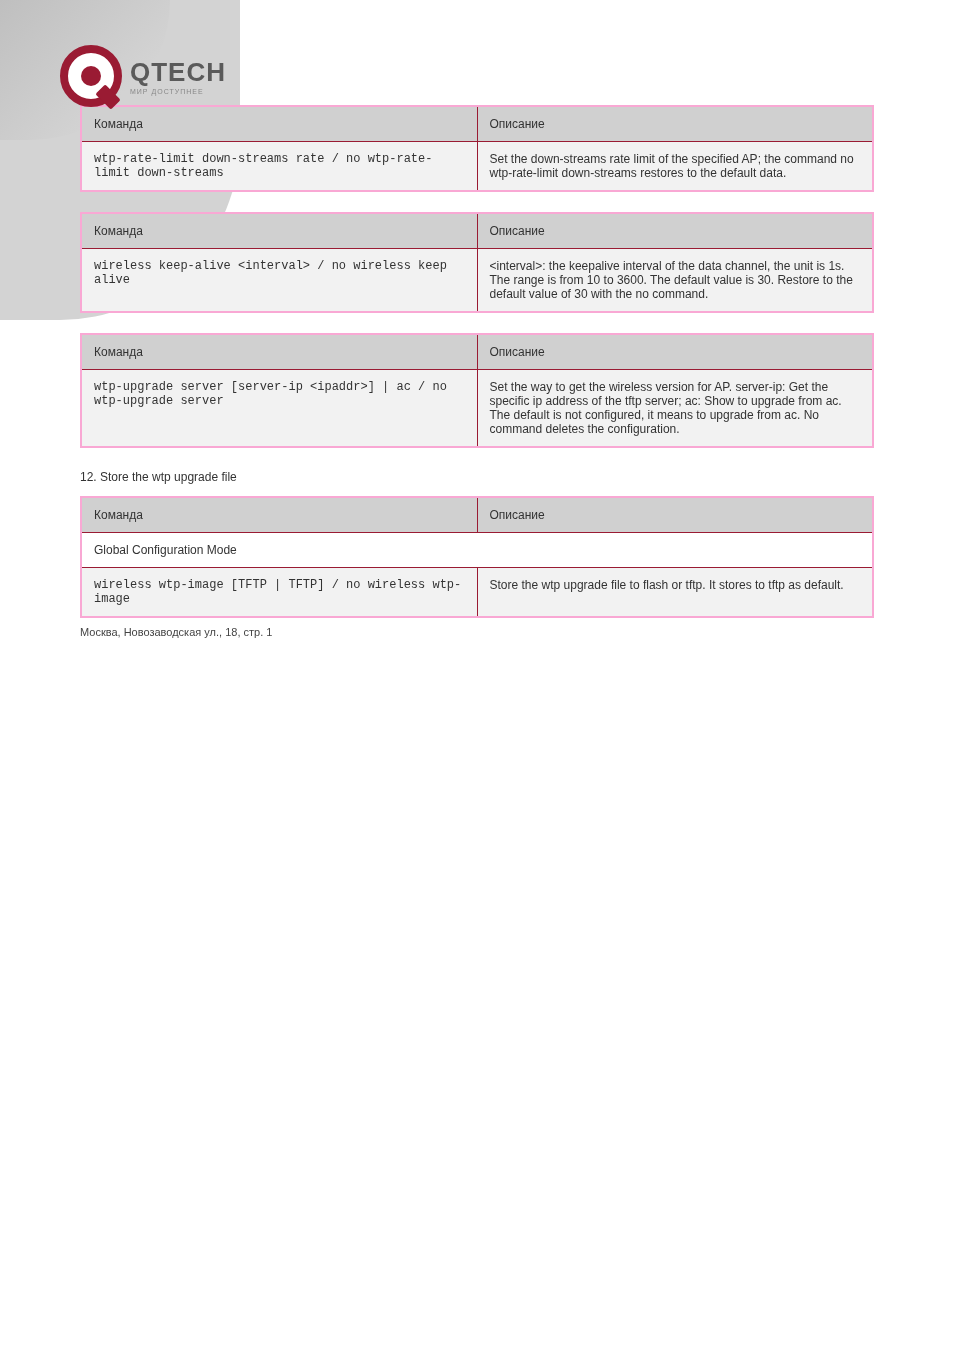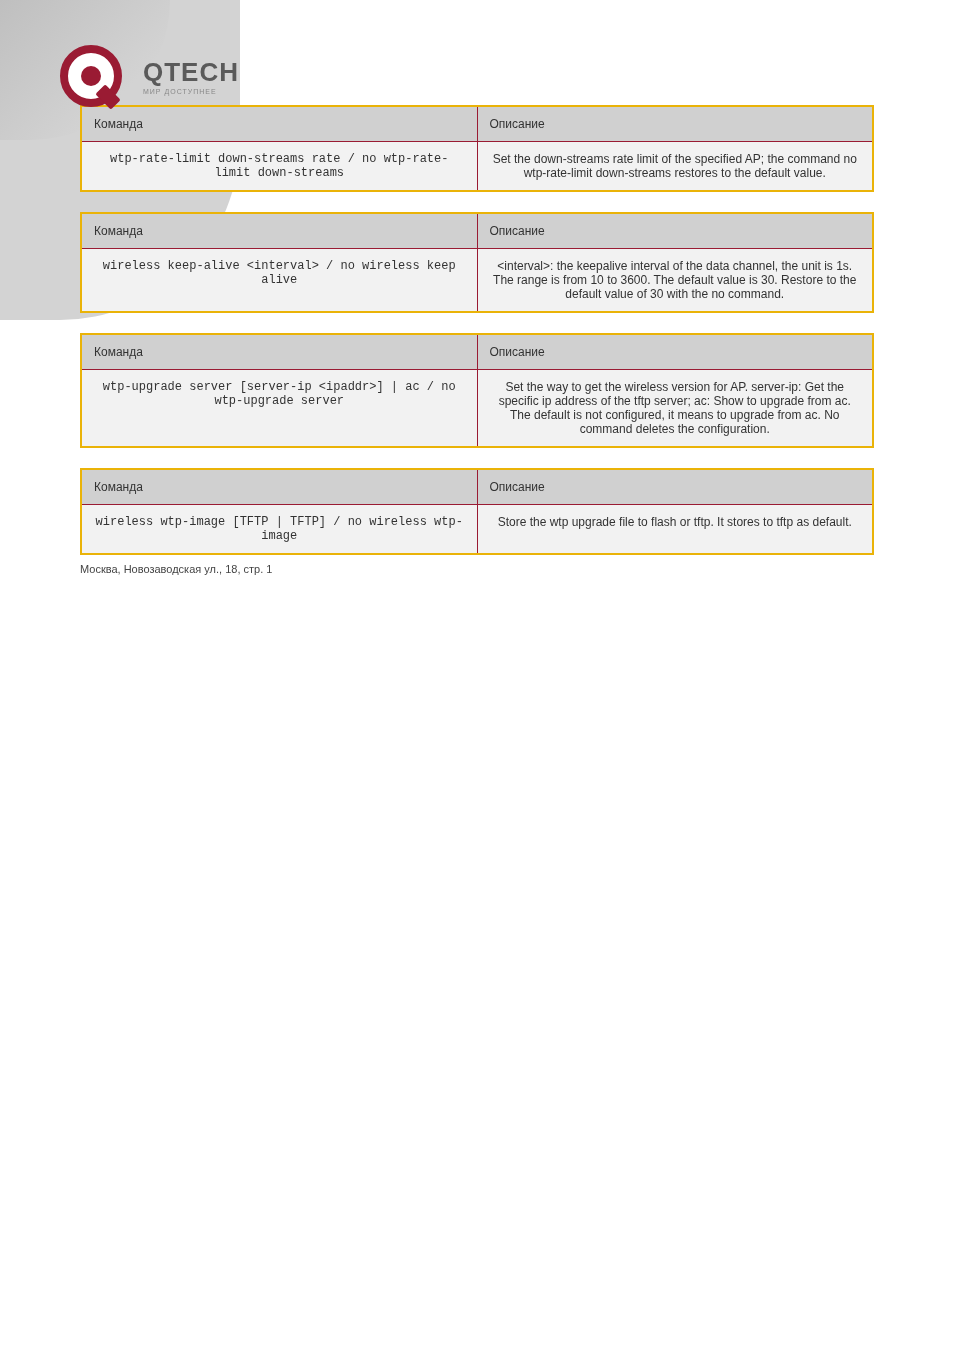"QTECH" * { gap: 13px -> none }
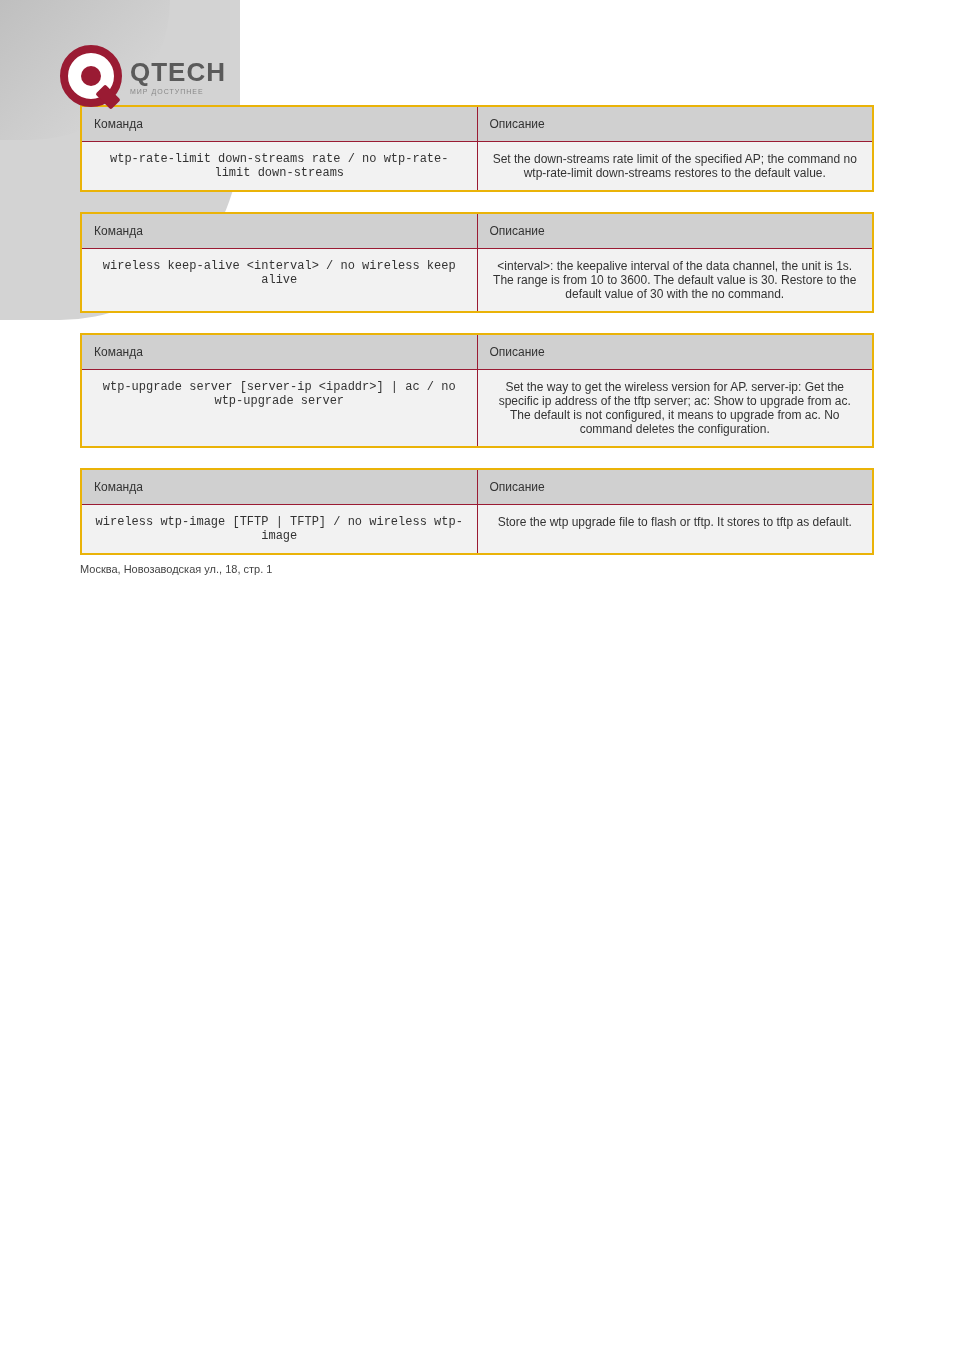"Команда" table { border: 2px solid #eab308 -> 2px solid #f9a8d4 }
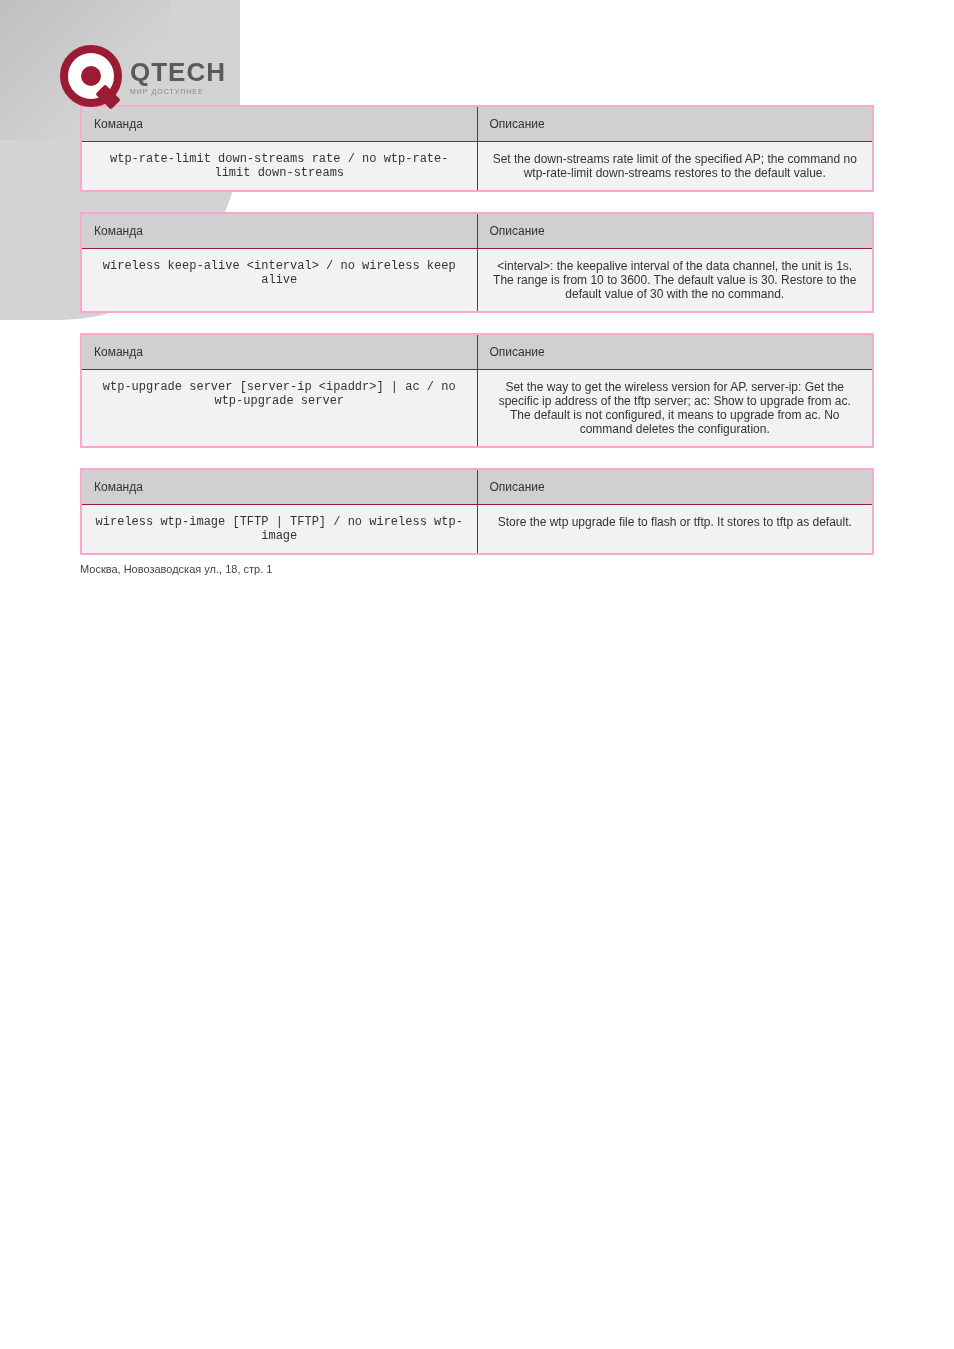"wtp-rate-limit down-streams rate / no" tr.gray-row td { text-align: center -> none }
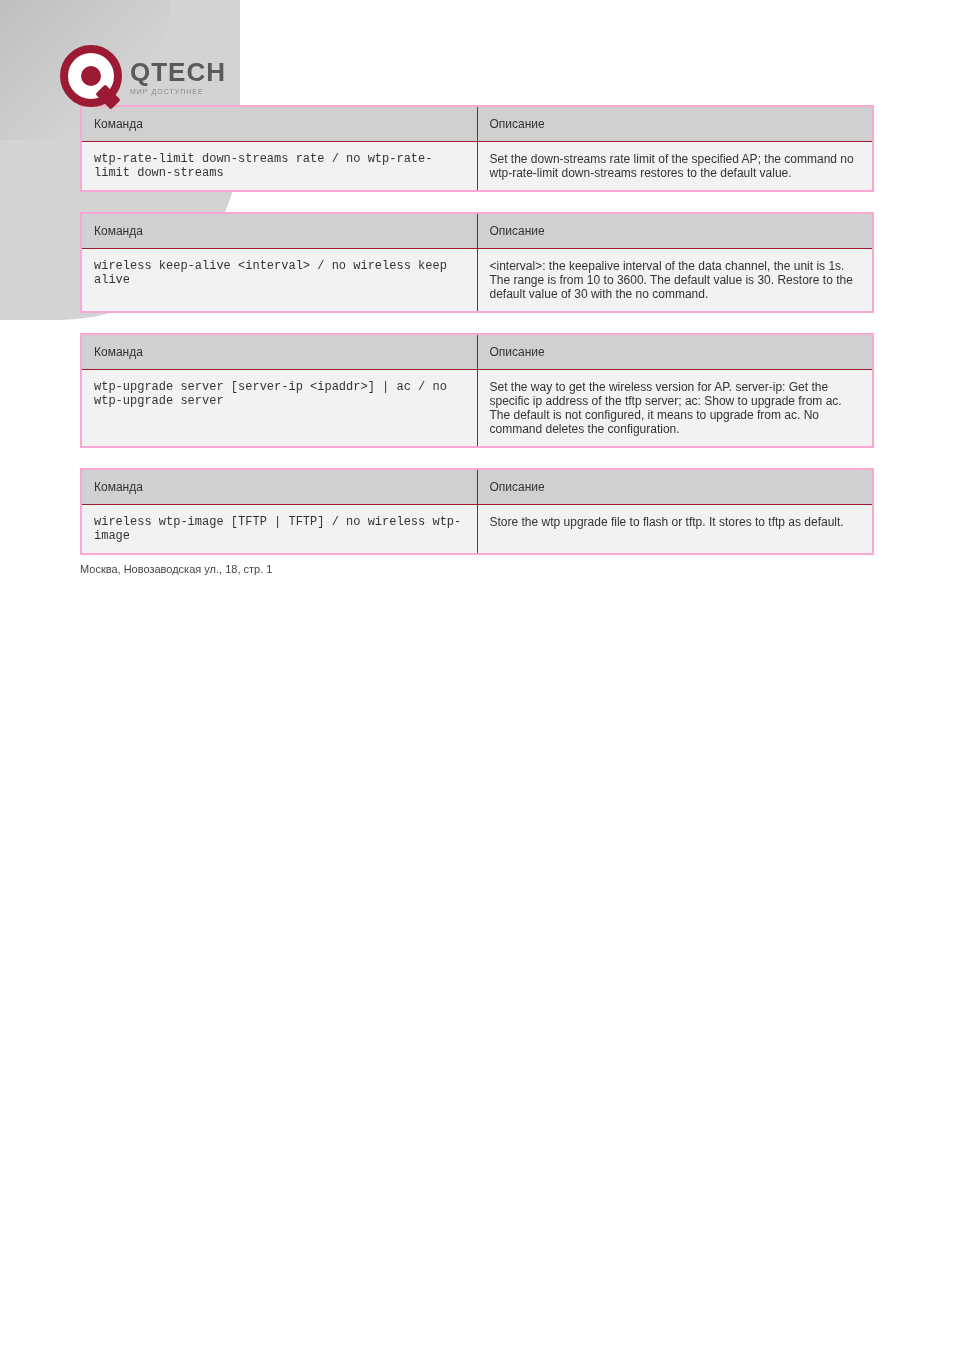"Set the down-streams rate limit" td { text: value -> data }
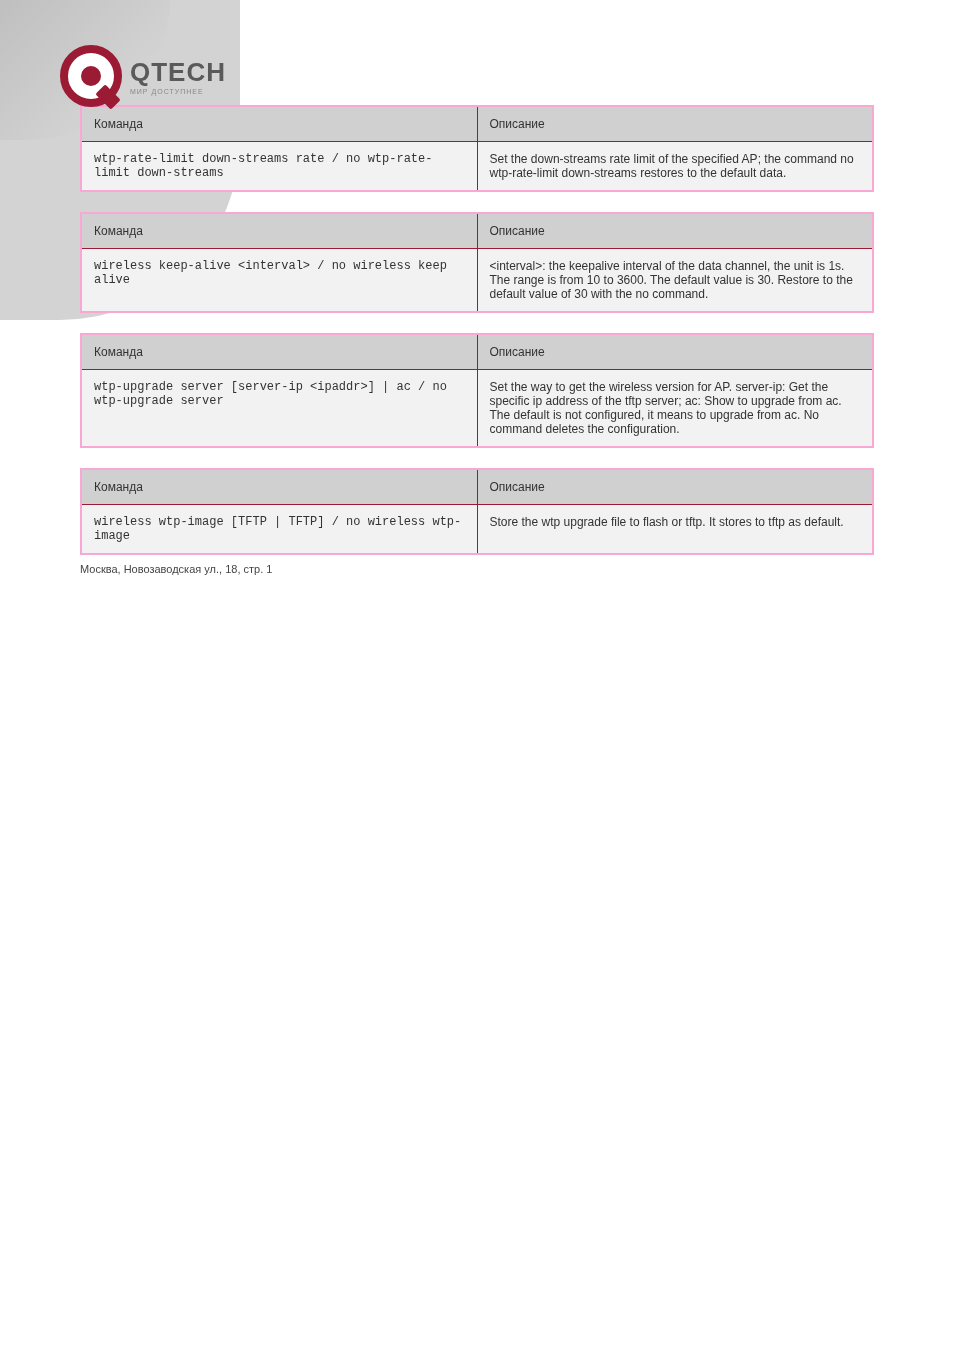"12. Store the wtp upgrade" div.table-title { html: none -> <div>12. Store the wtp upgrade file</div> }
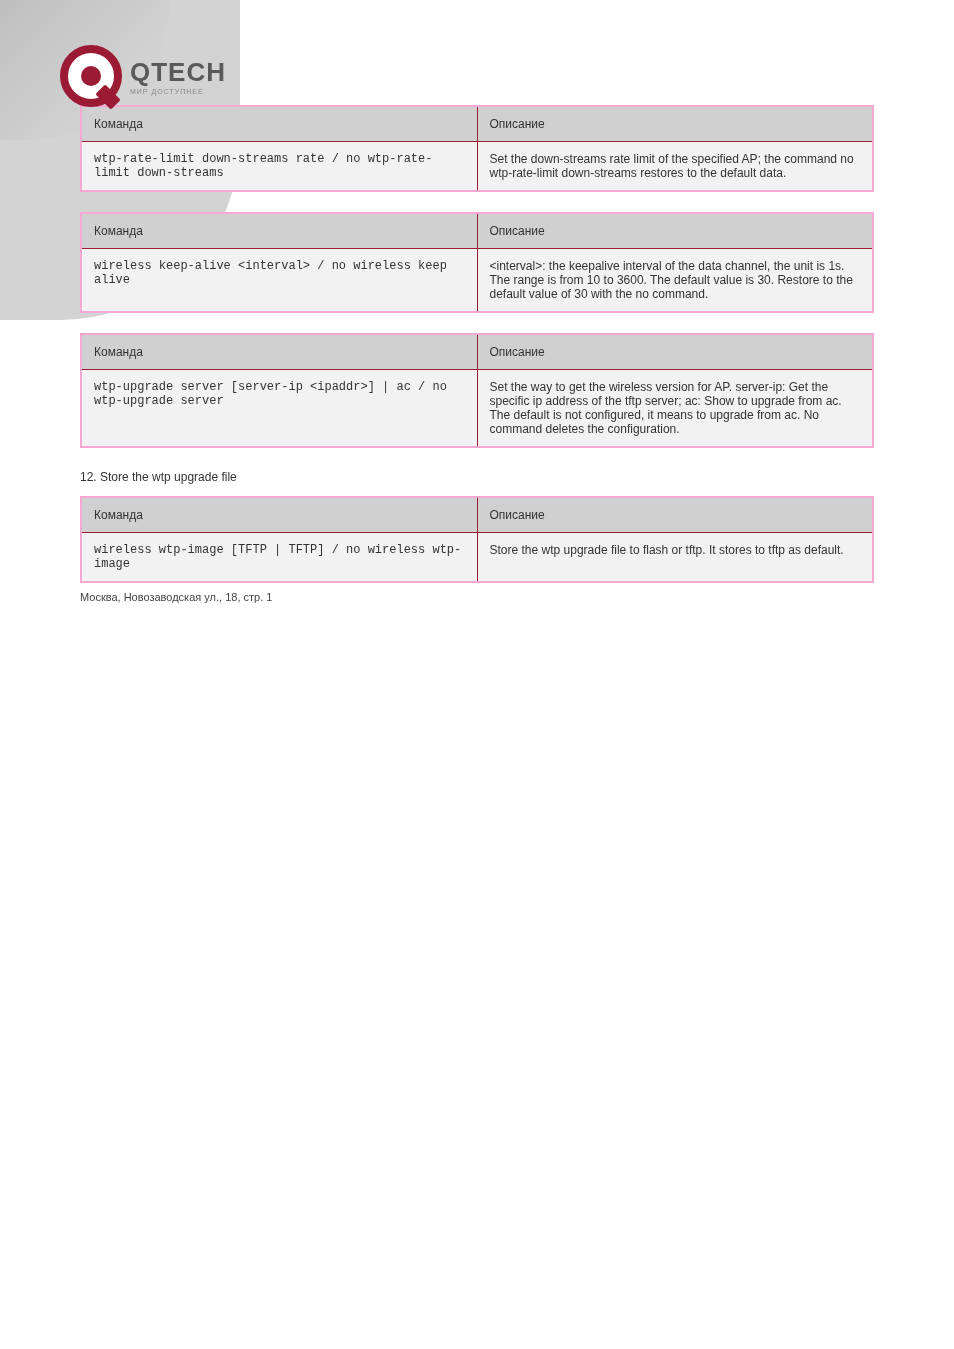"Global Configuration Mode" tr.section-row { html: none -> <tr> <td>Global Configuration Mode</td> </tr> }
